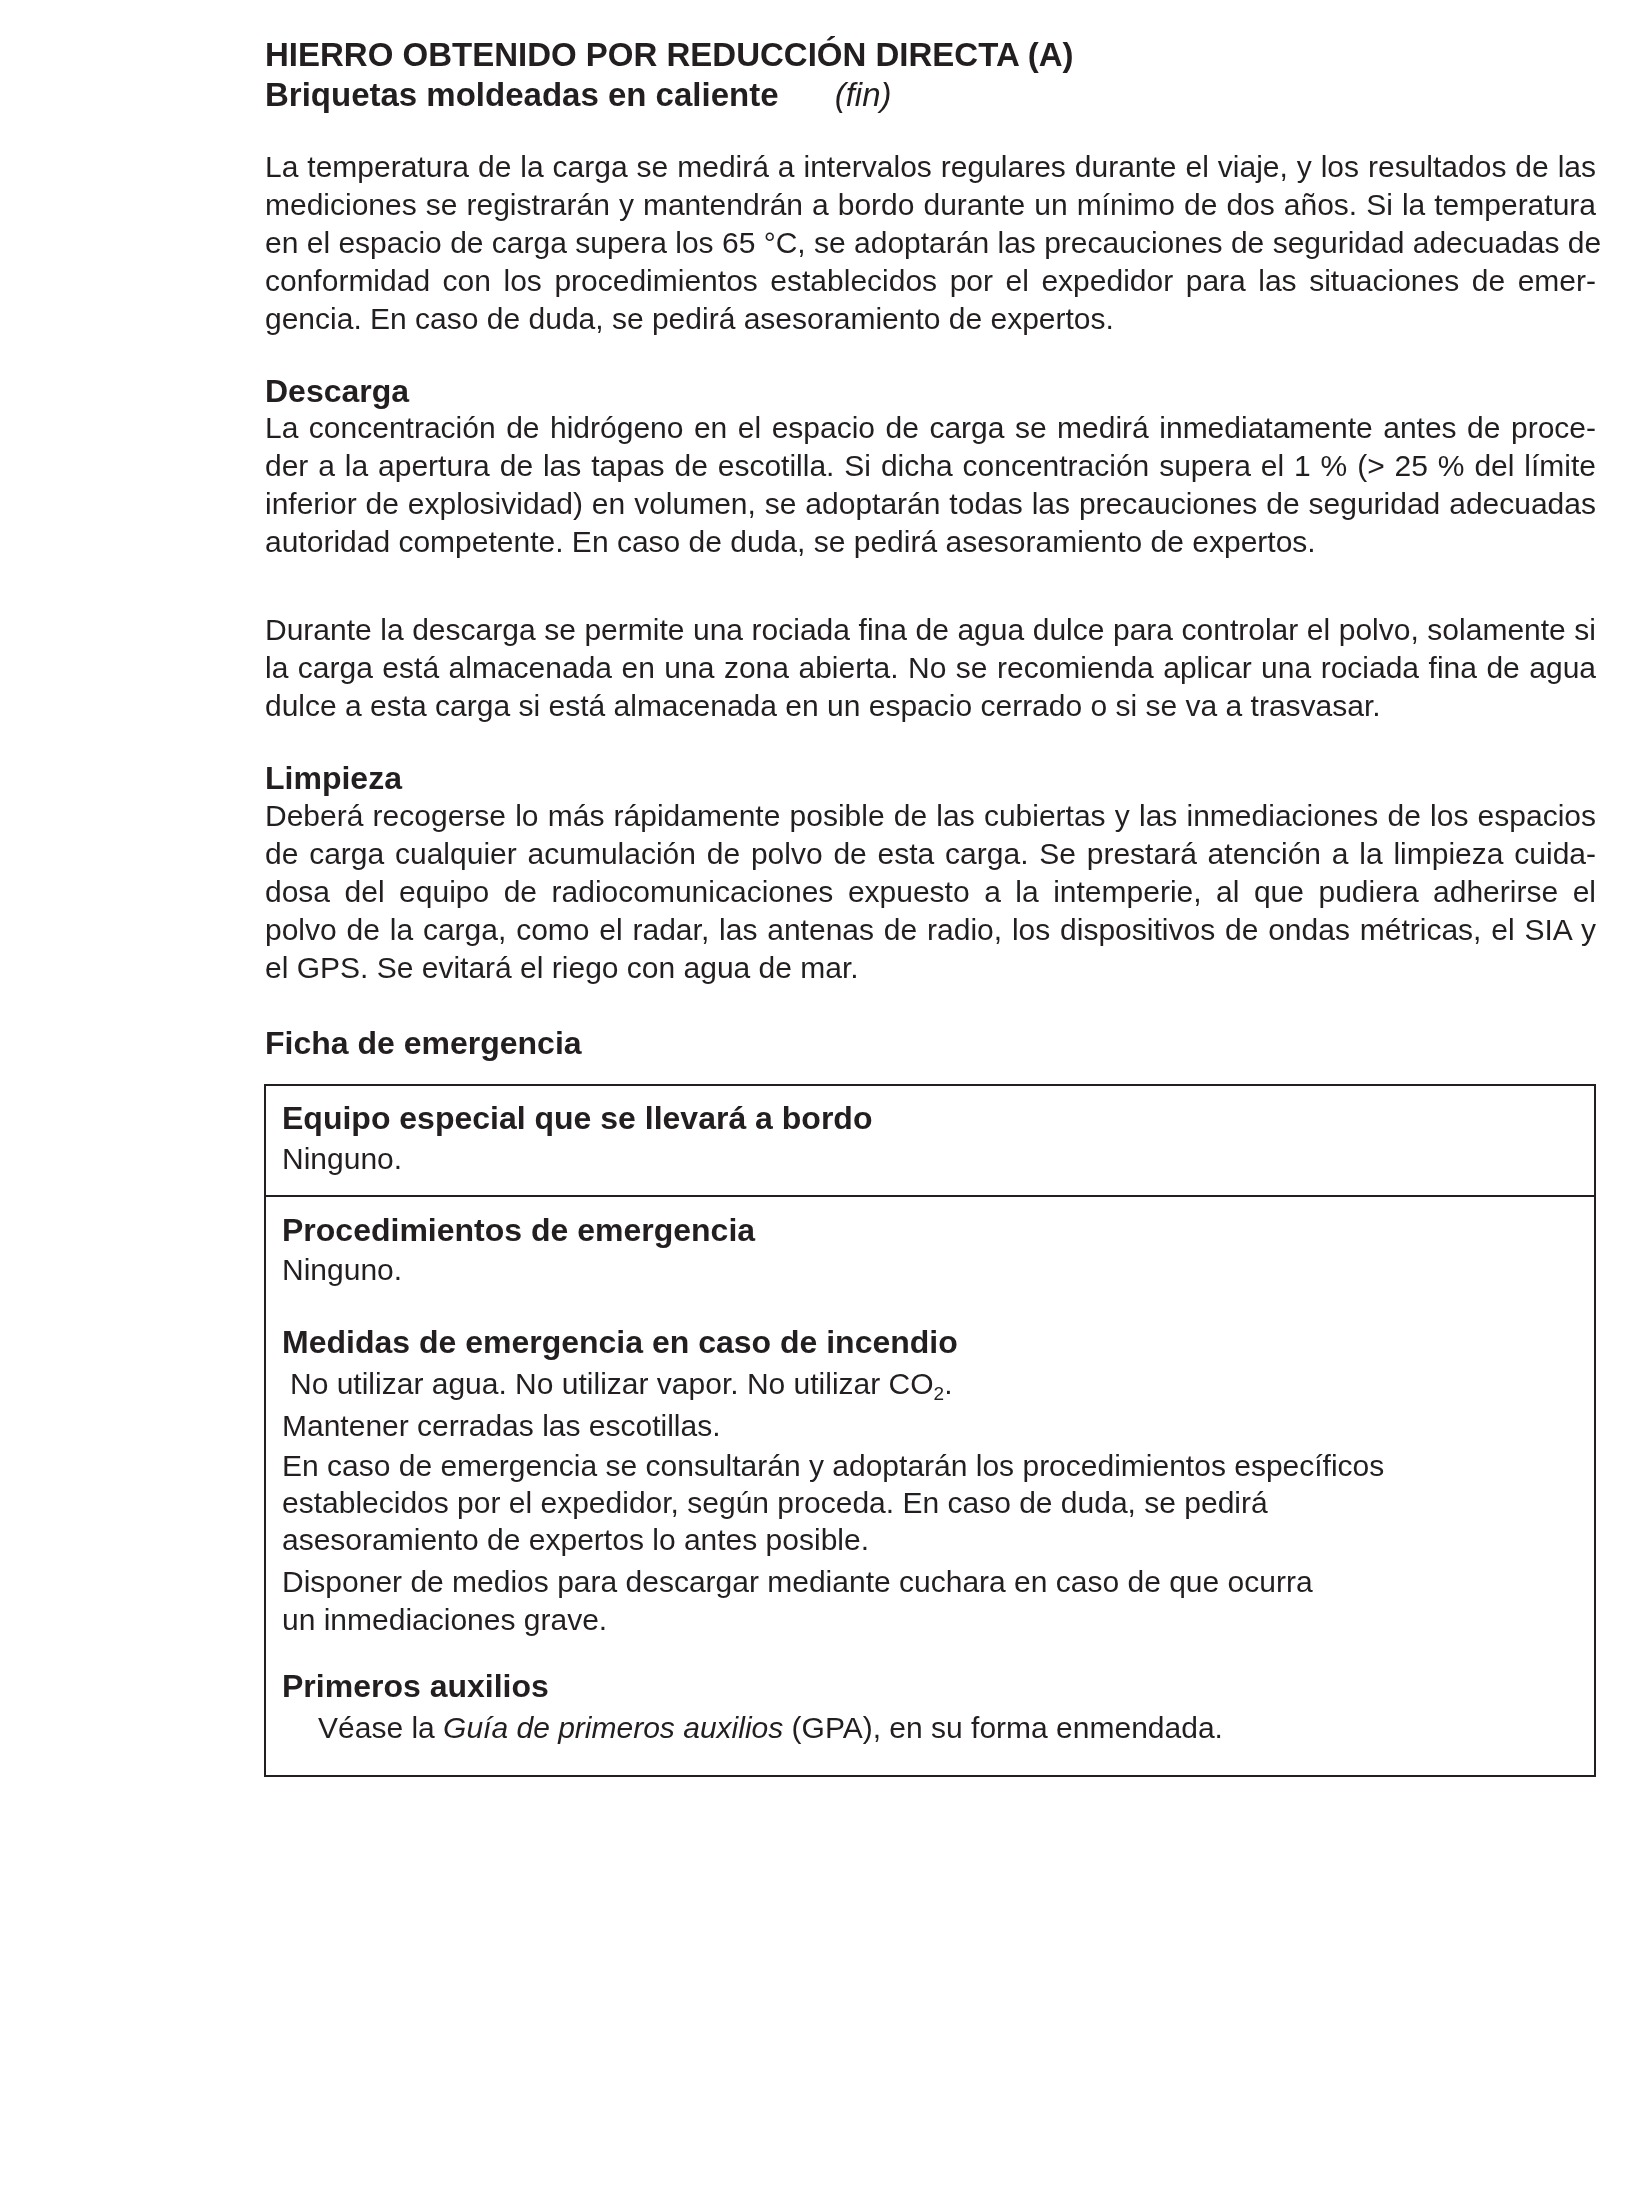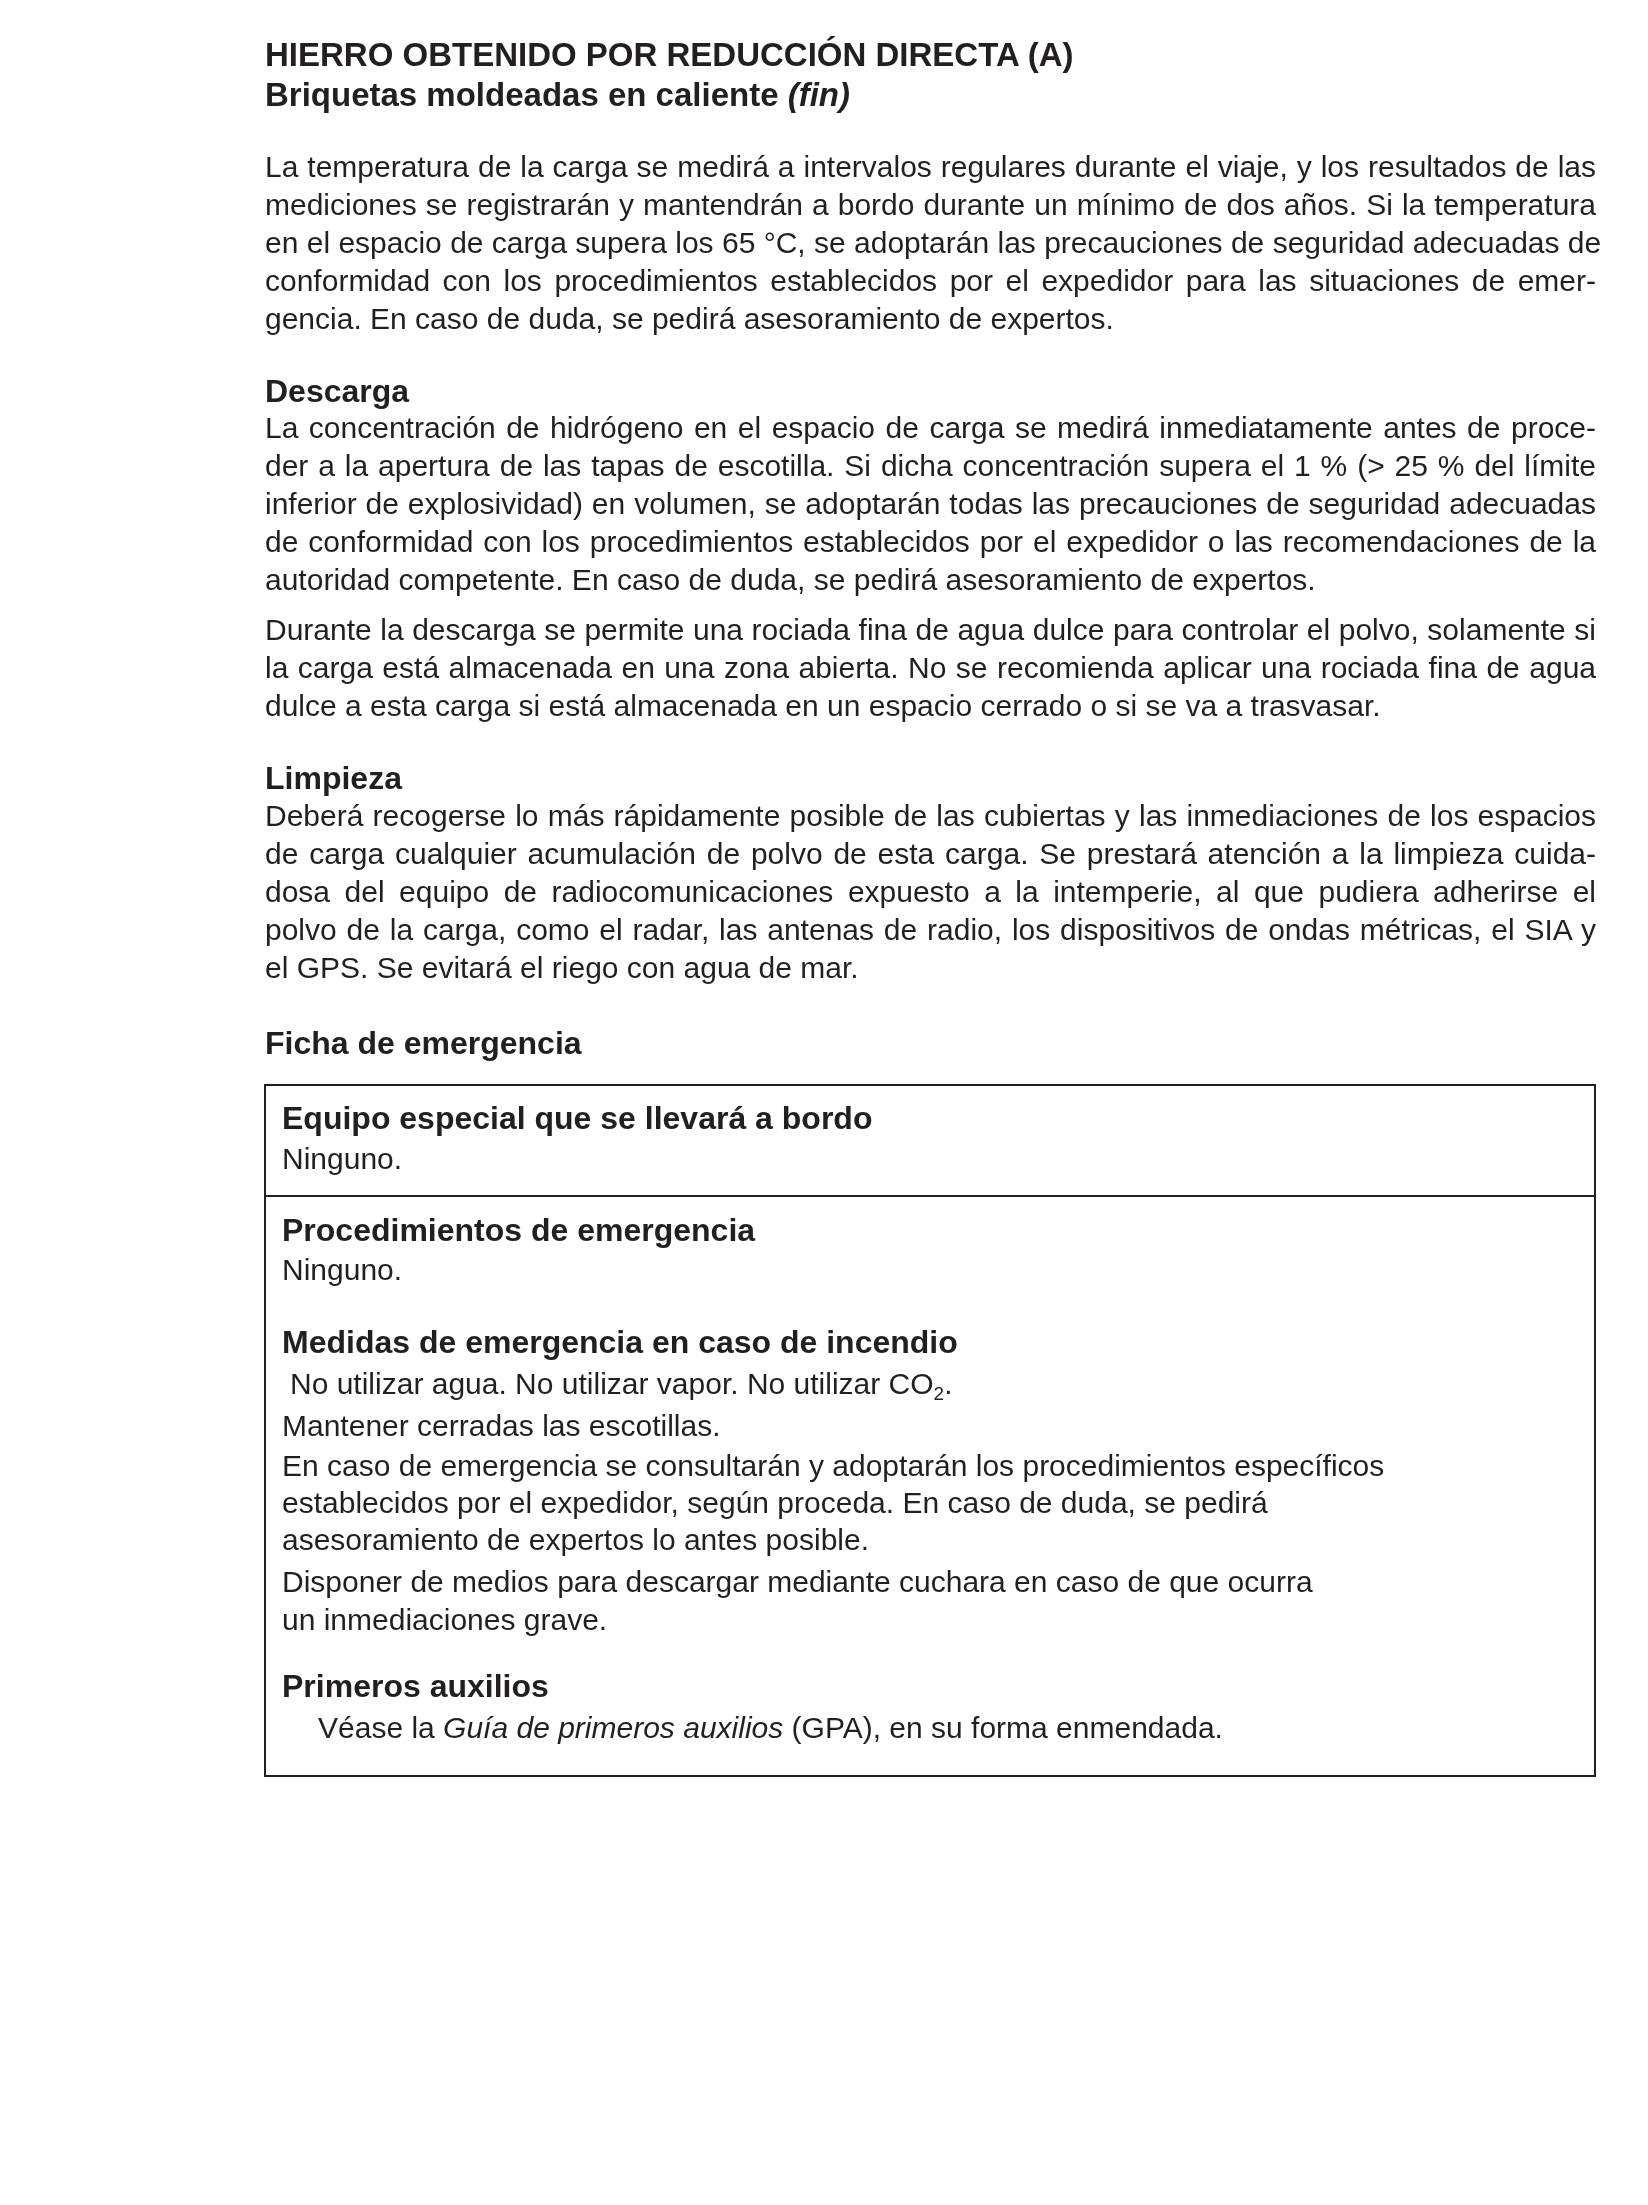"(fin)" .title .fin { font-weight: bold -> normal; margin-left: none -> 47px }
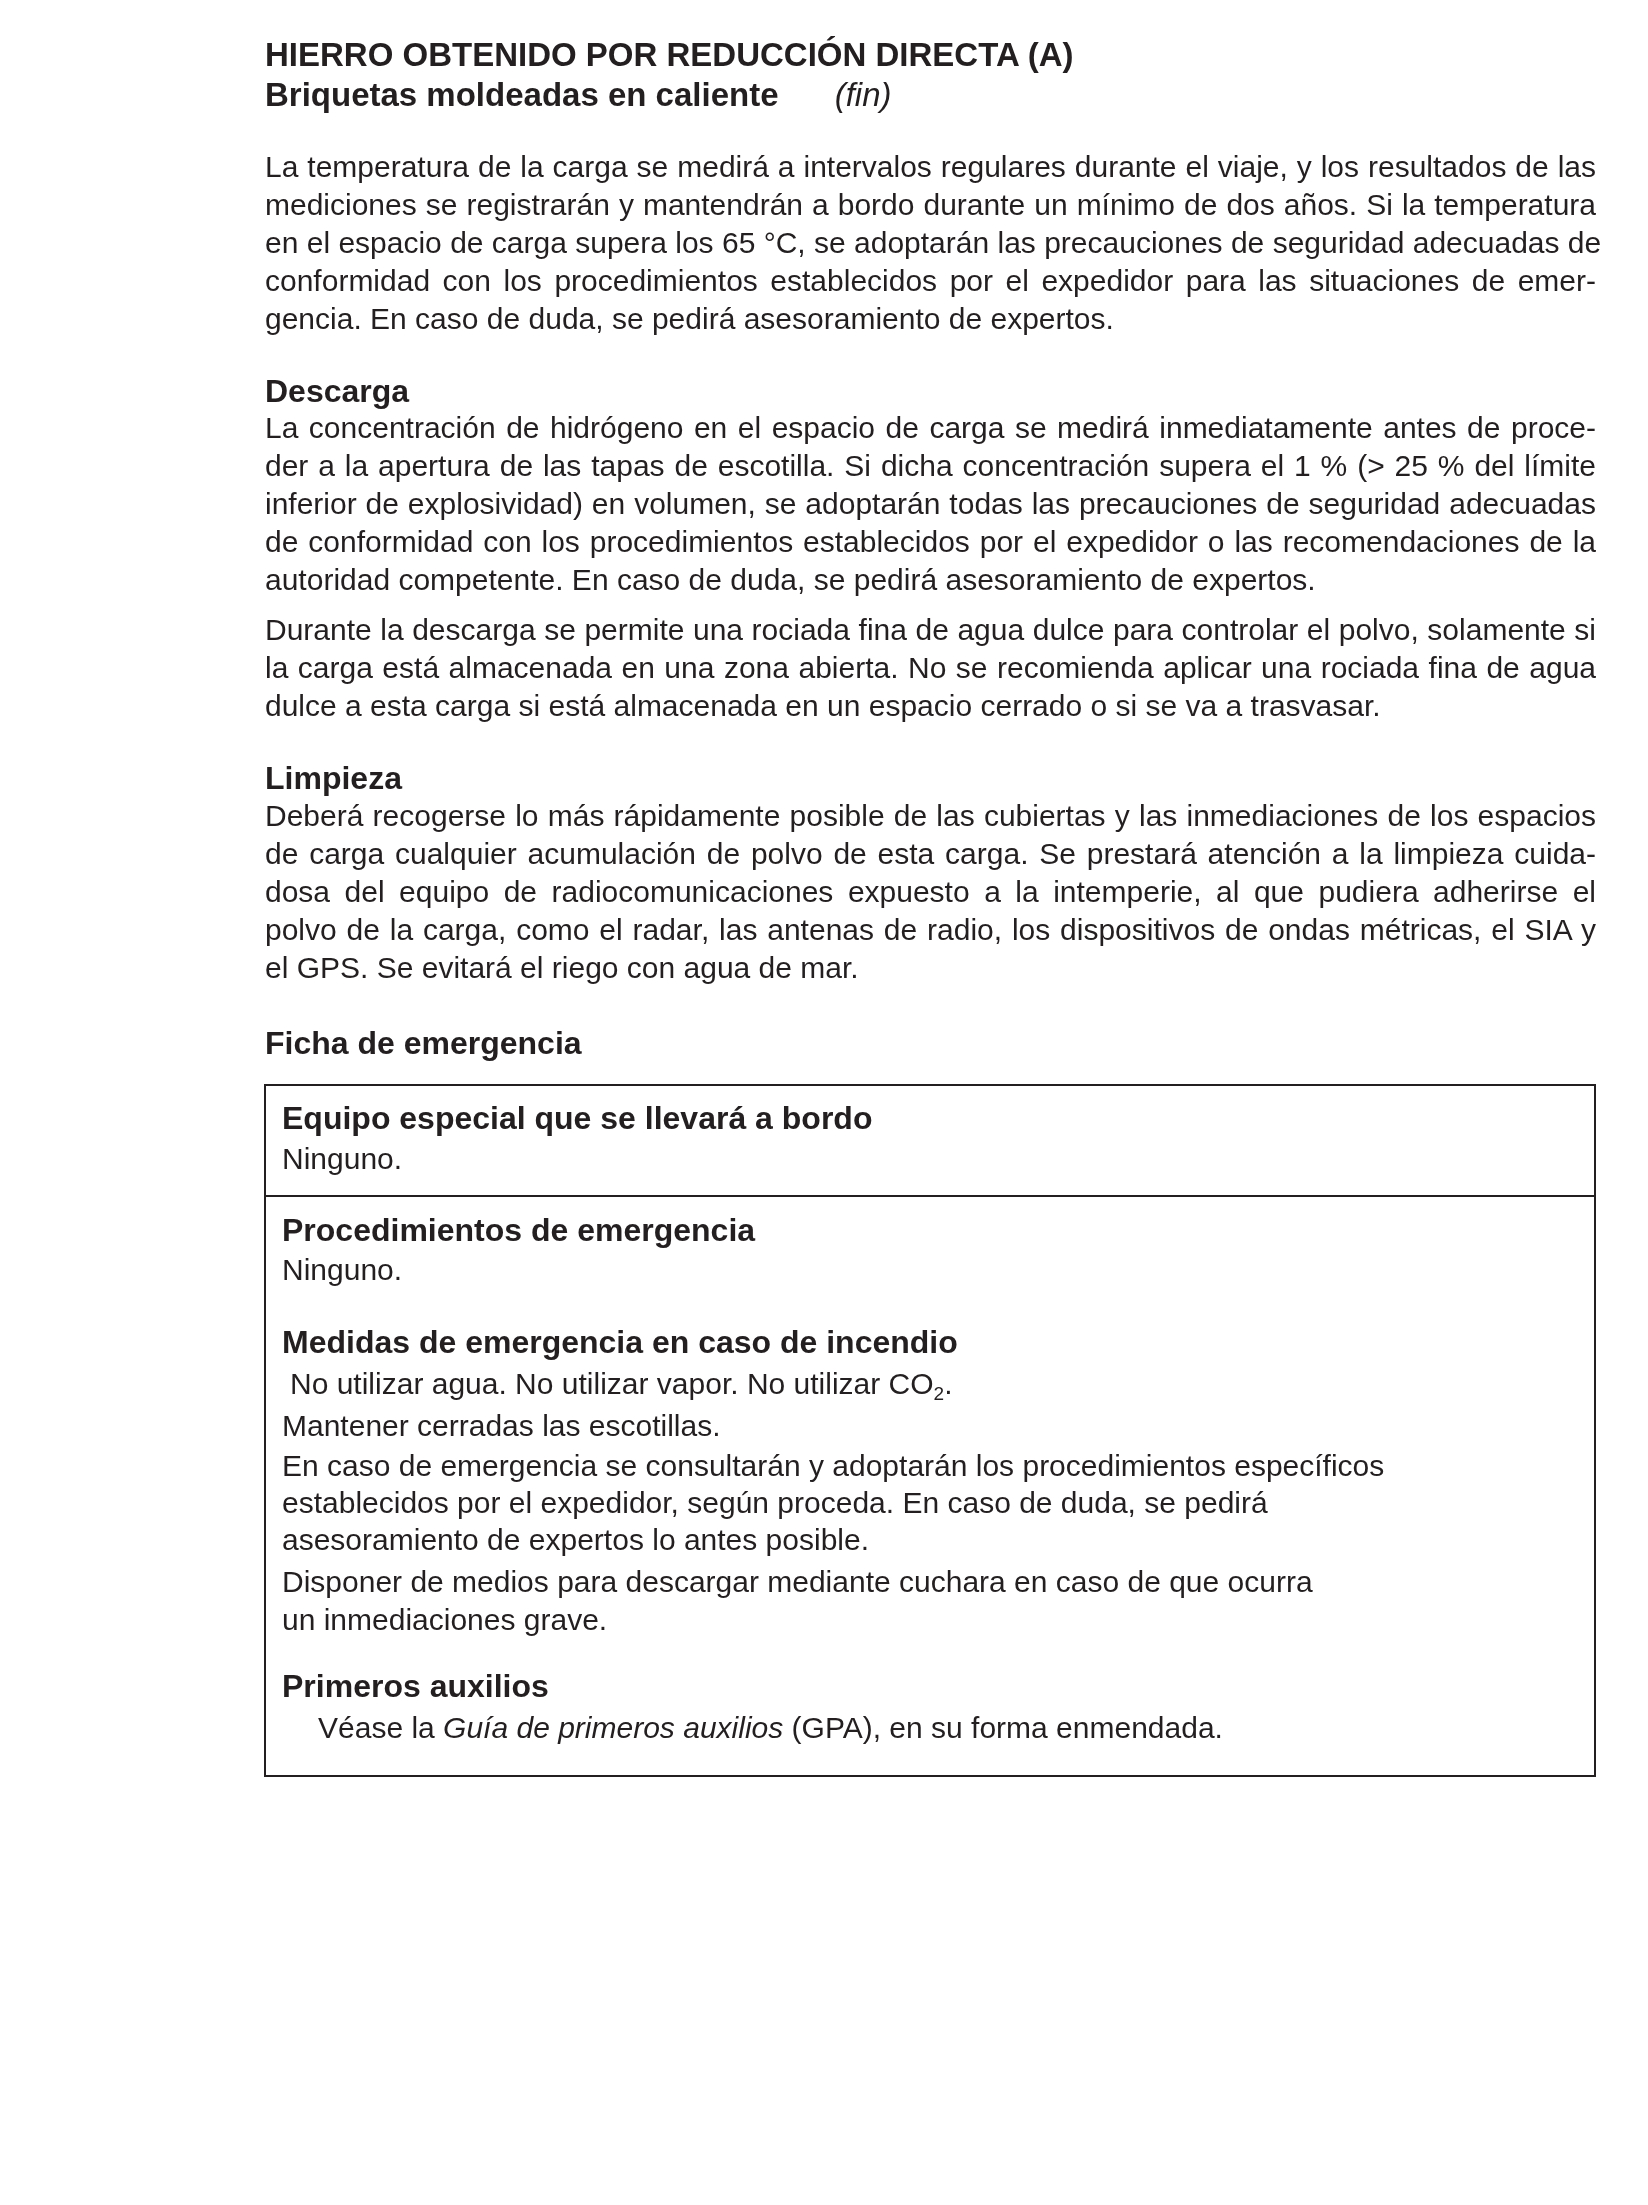"de conformidad con los procedimientos" span.ln { html: <span>de conformidad con los procedimientos establecidos por el expedidor o las recomendaciones de la</span> -> none }
